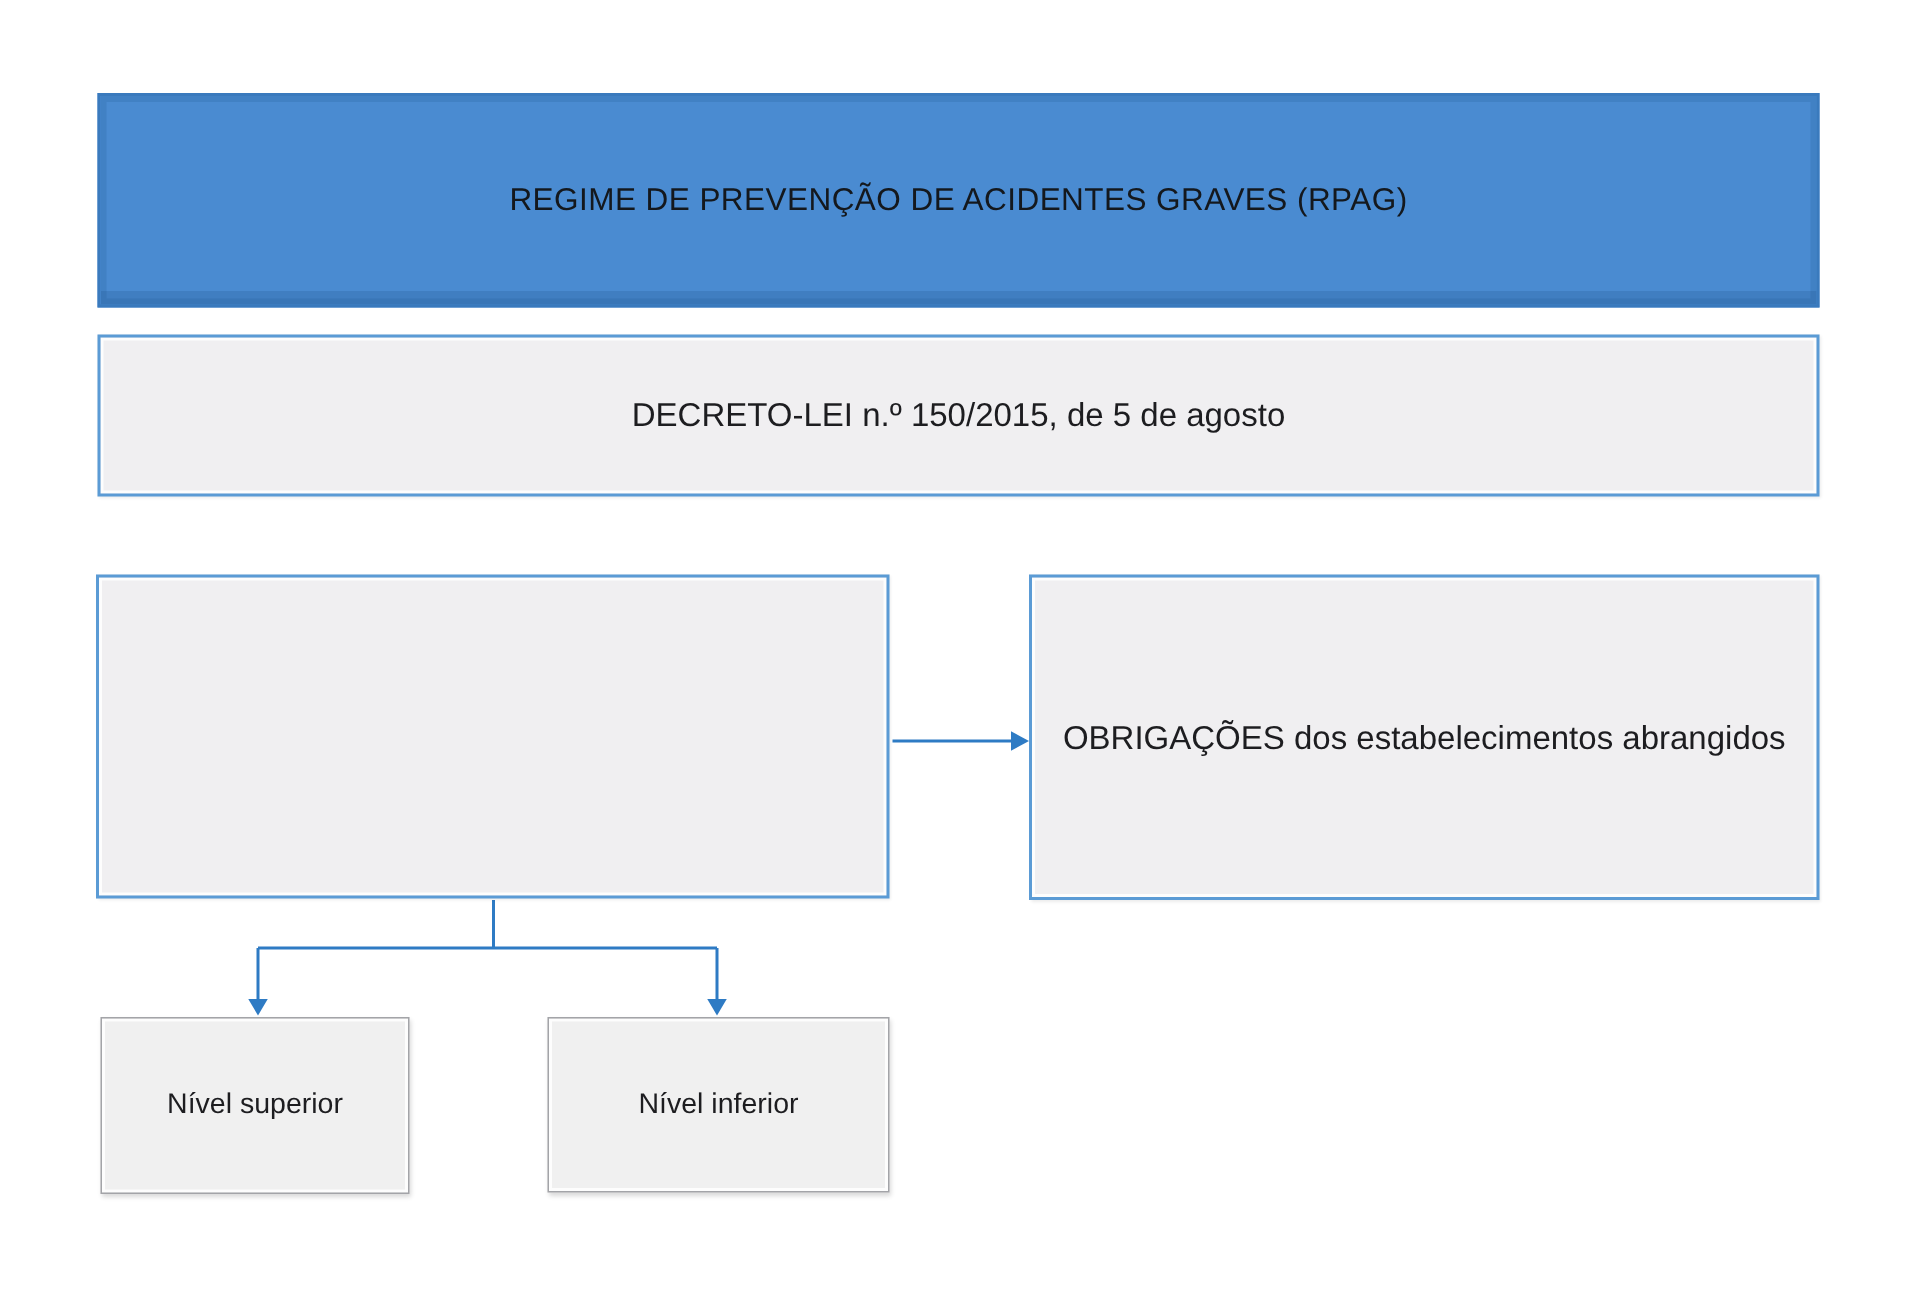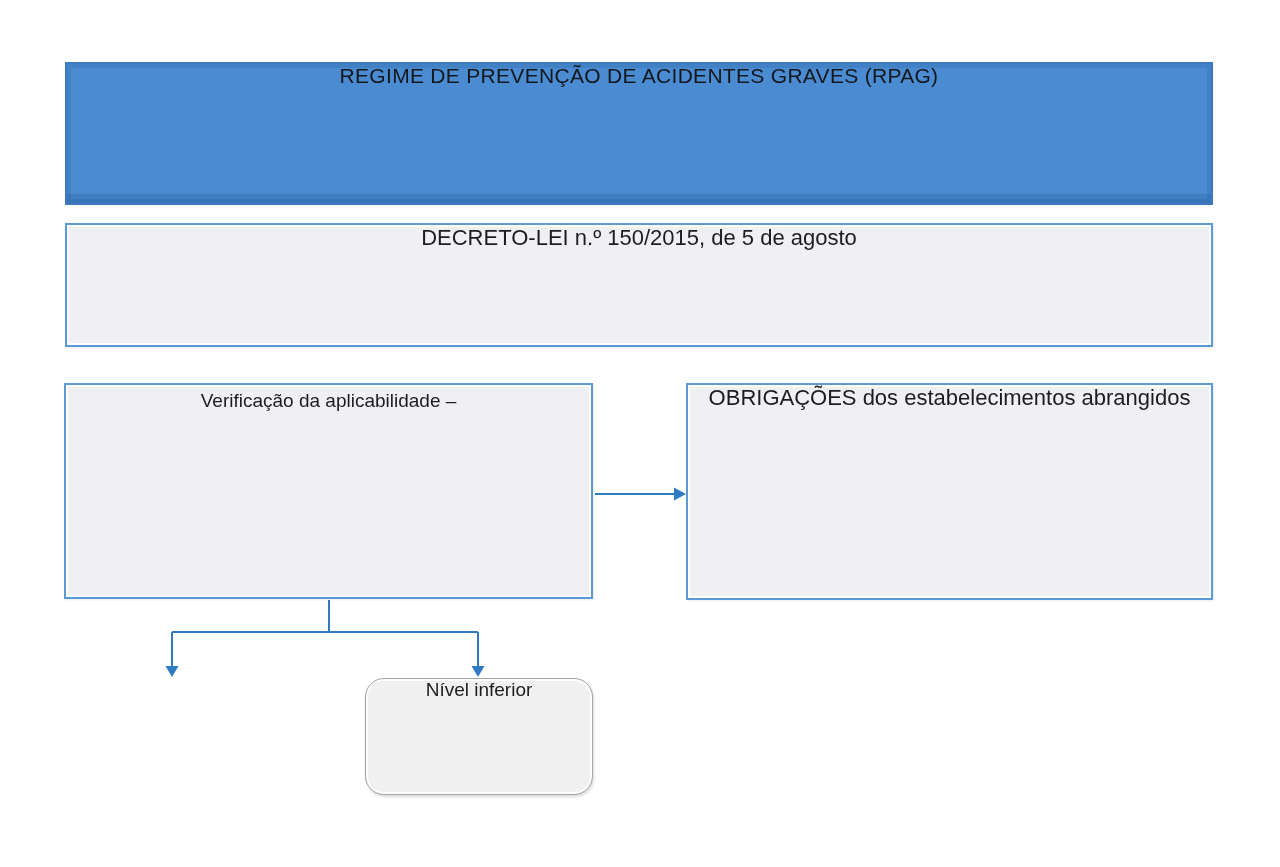"REGIME DE PREVENÇÃO DE ACIDENTES" .node { align-items: flex-start -> center }
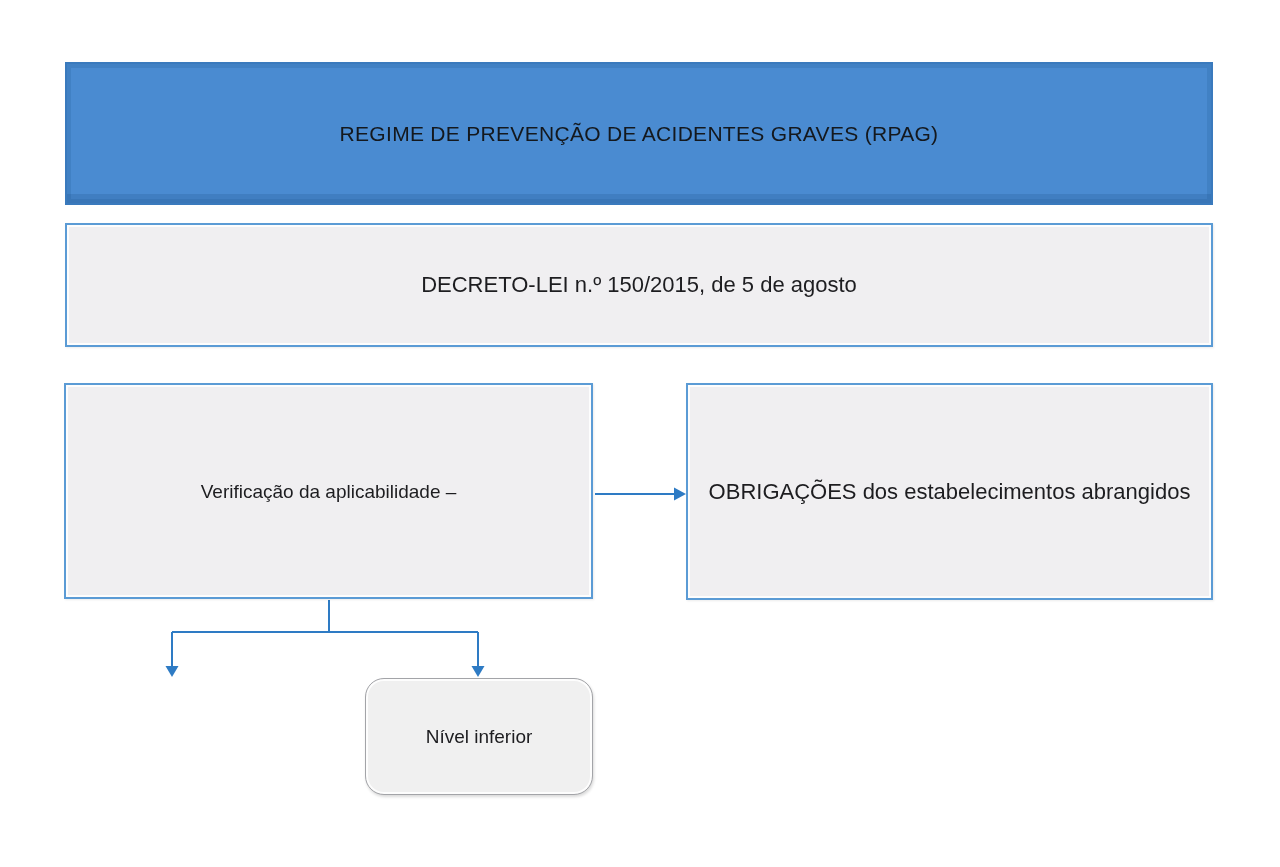"DECRETO-LEI n.º 150/2015, de 5" .law { height: 124px -> 108px }
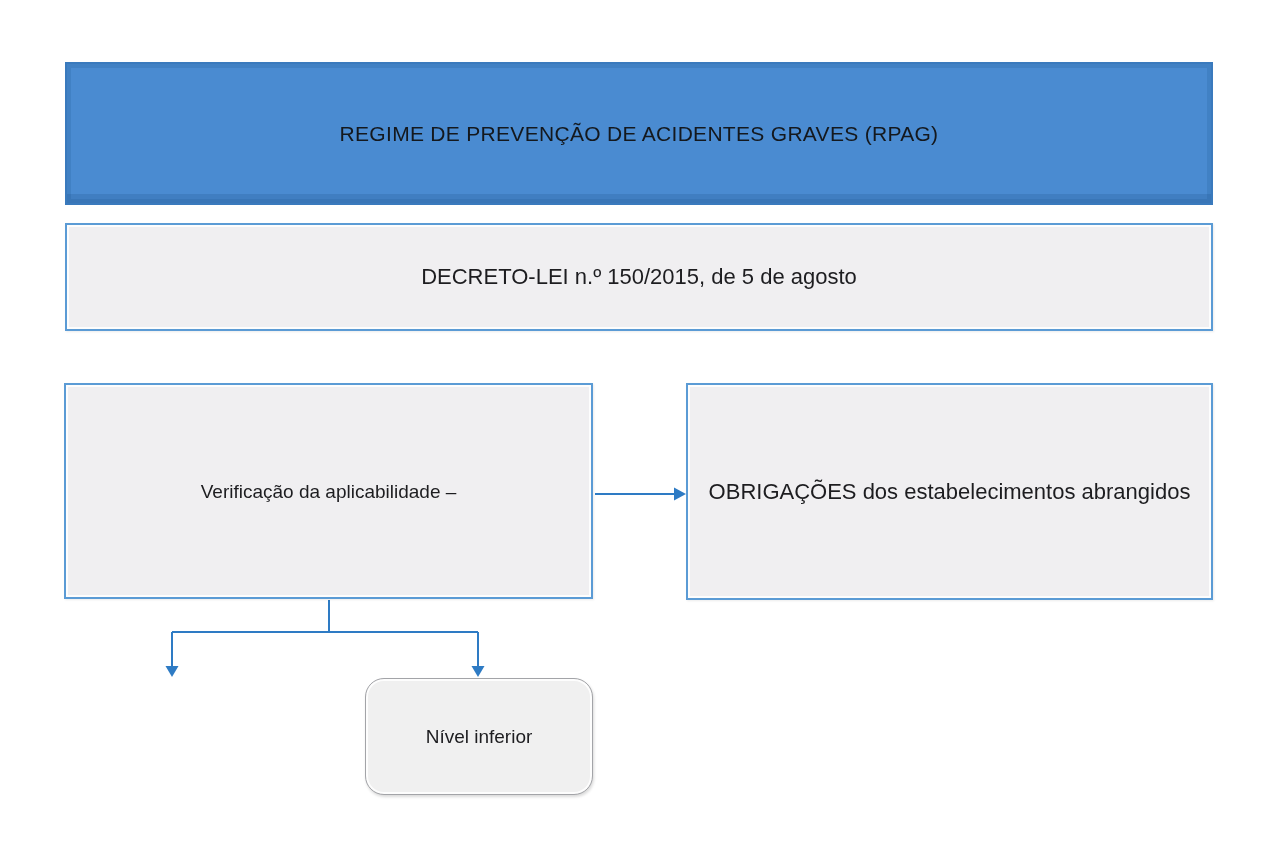"Verificação da aplicabilidade –" span { html: <span>Verificação da aplicabilidade –</span> -> none }
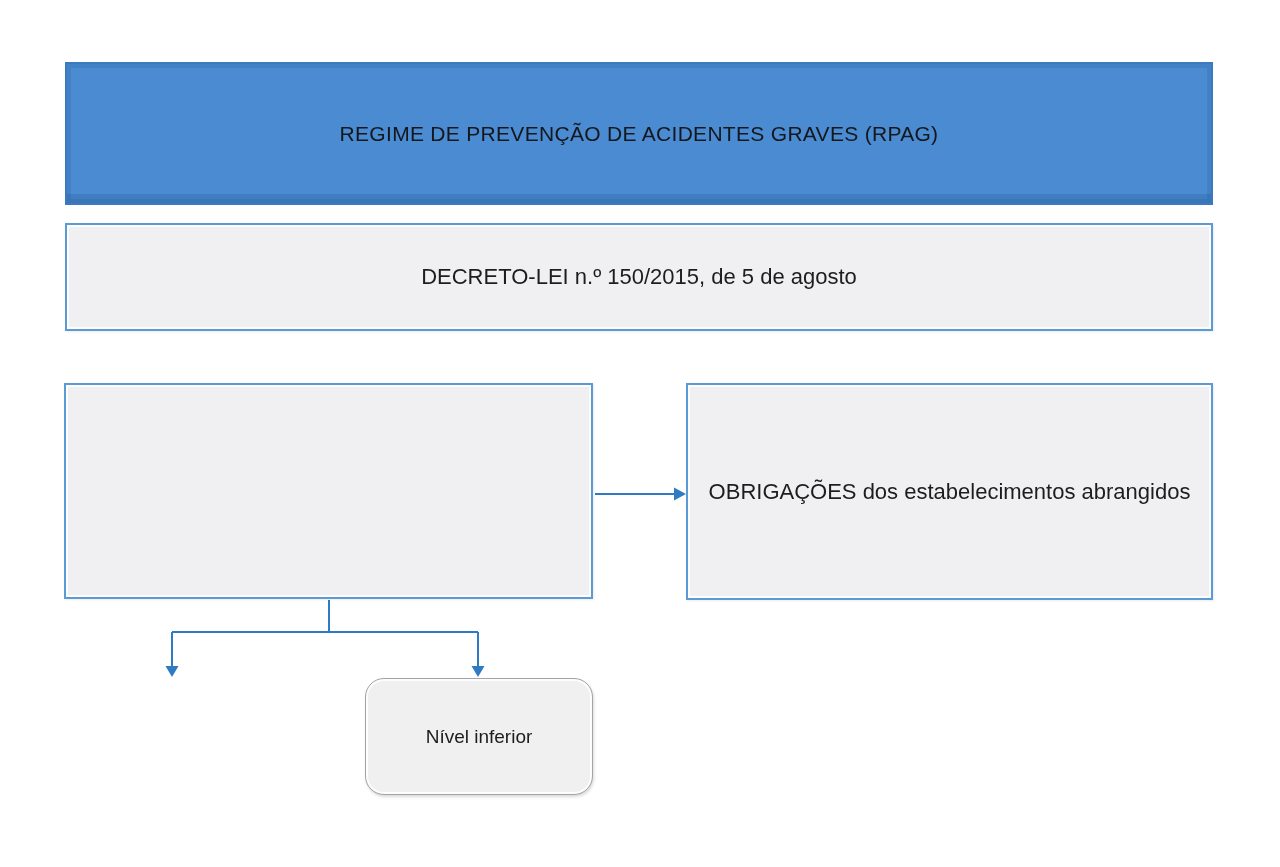"Nível superior" div.node { html: none -> <div> <span>Nível superior</span> </div> }
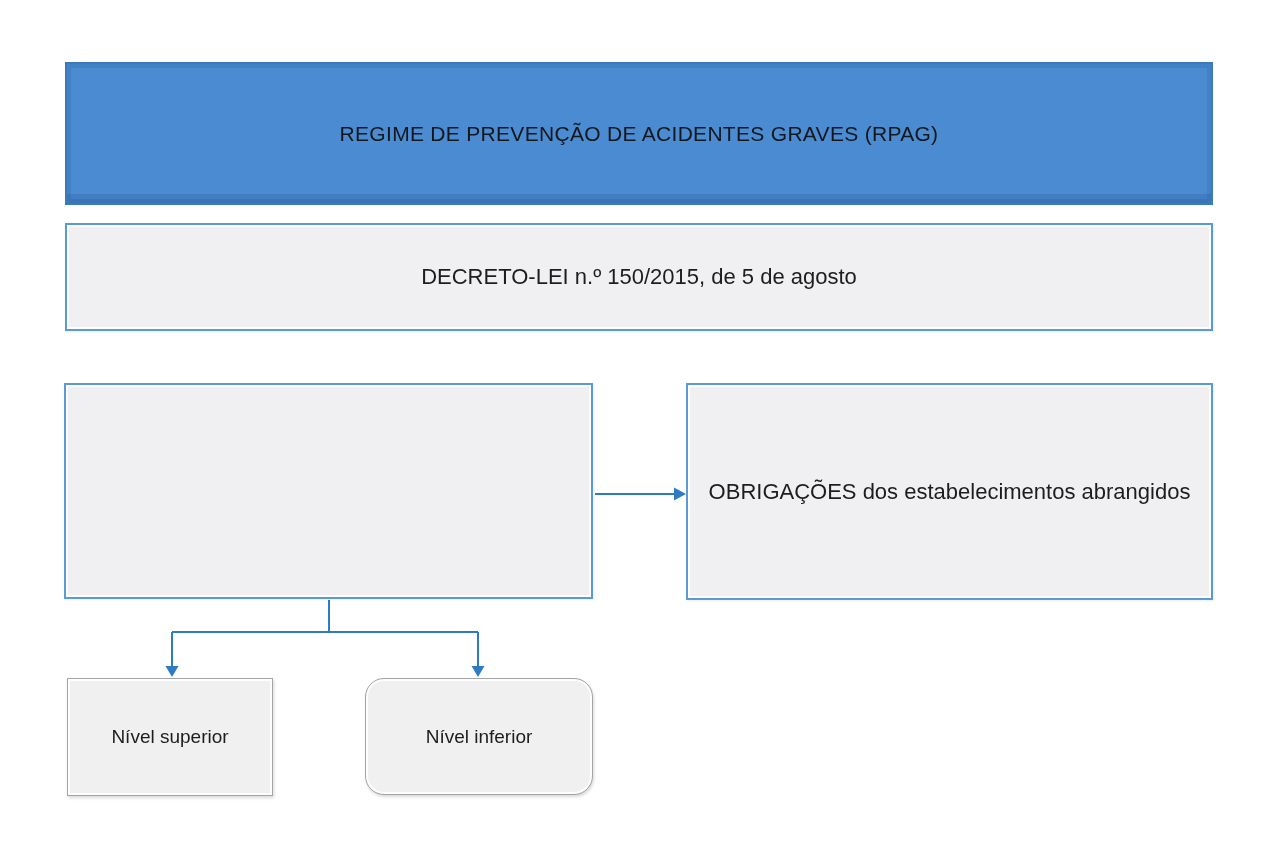"Nível inferior" .lower-tier { border-radius: 19px -> none }
